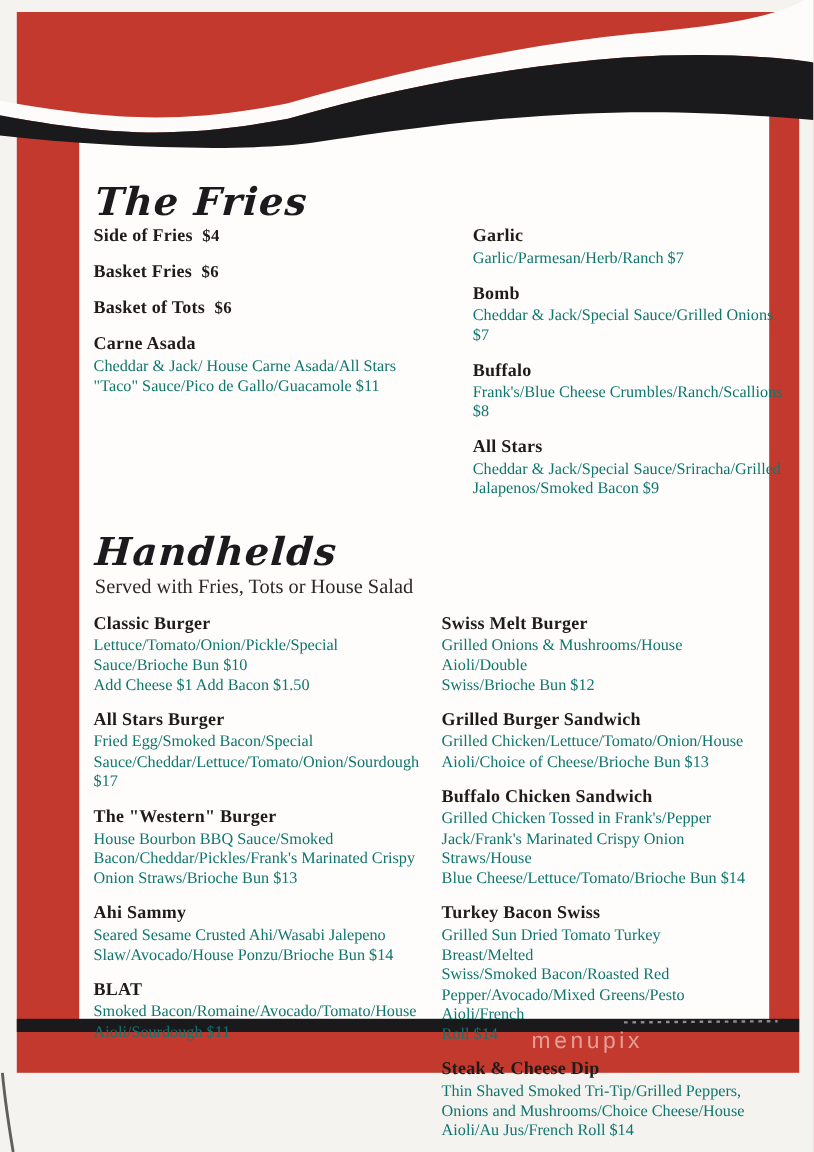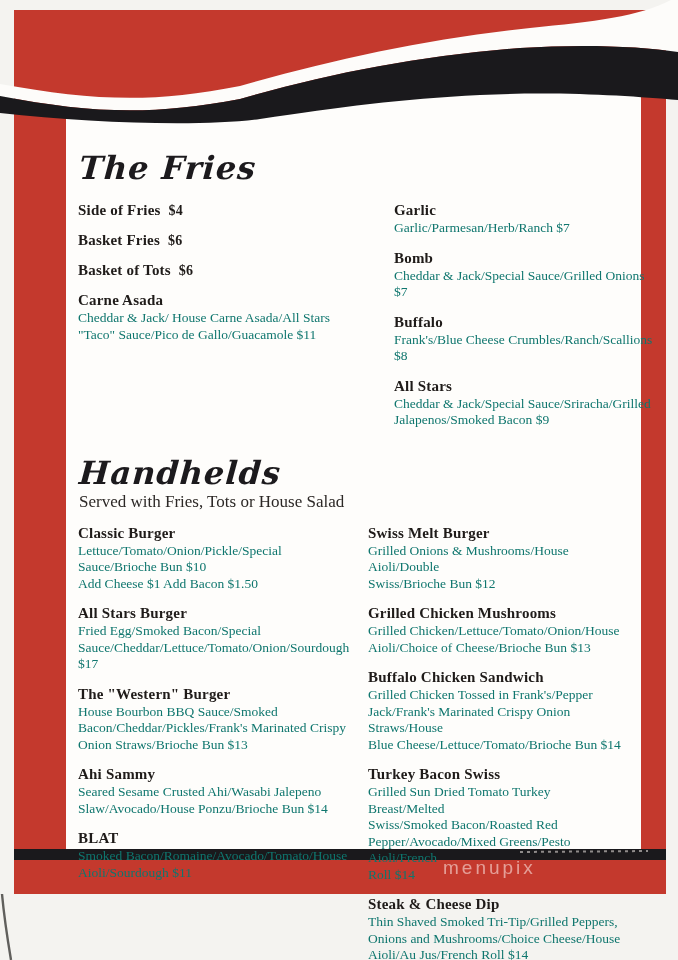"Side of Fries $4" .fries-grid { margin-top: 15px -> 2px }
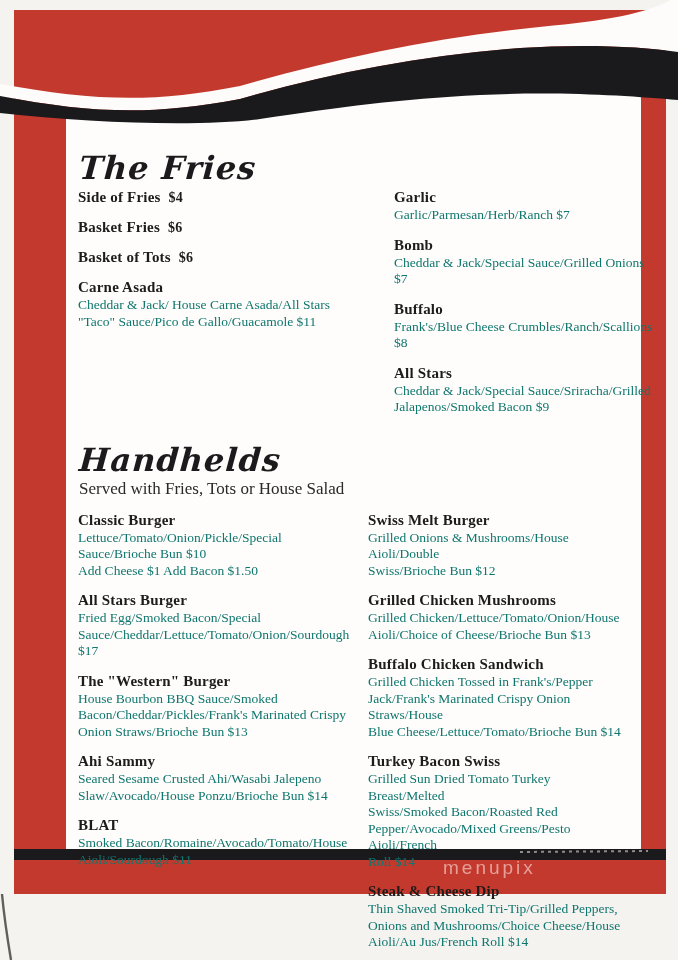"Grilled Chicken Mushrooms" span { text: Chicken Mushrooms -> Burger Sandwich }
